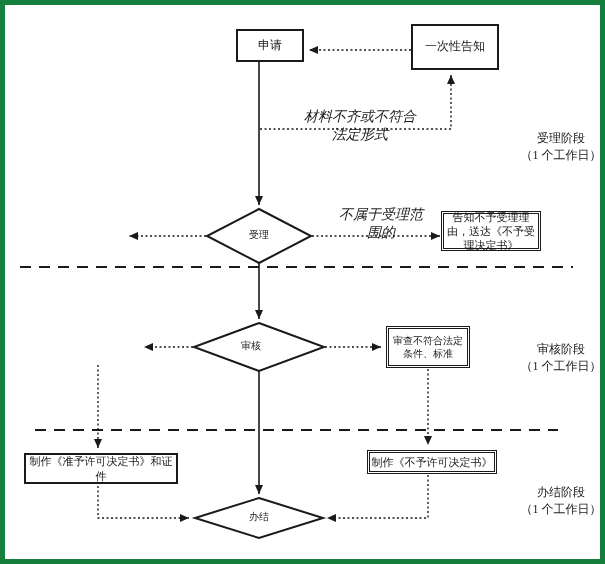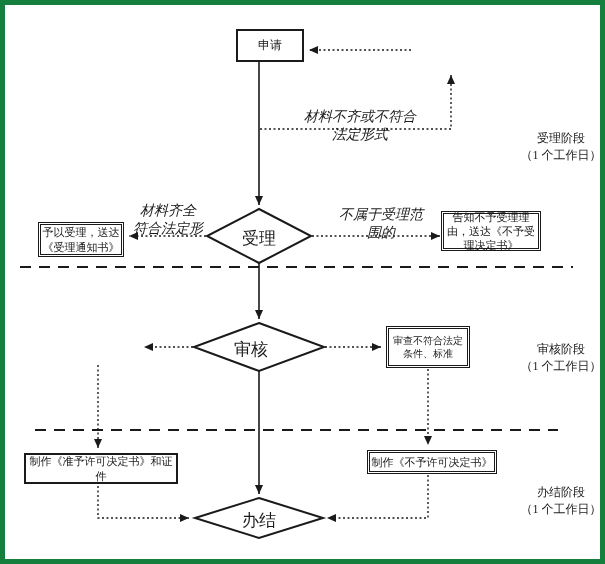"一次性告知" div.node { html: none -> <div>一次性告知</div> }
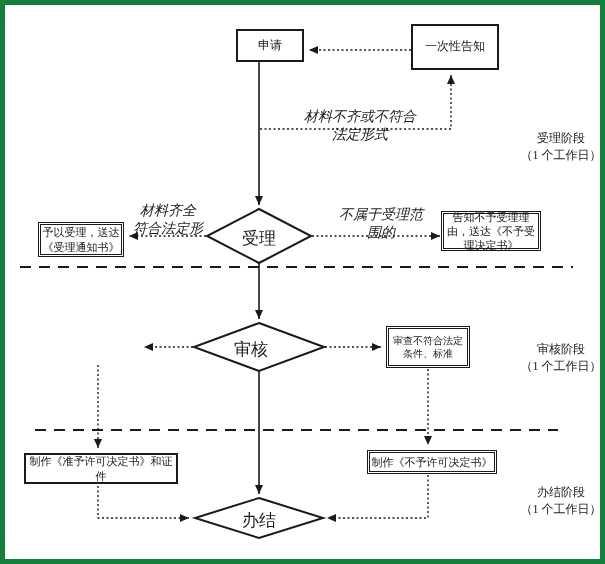"材料齐全" div.edge-label { html: <div>材料齐全 符合法定形</div> -> none }
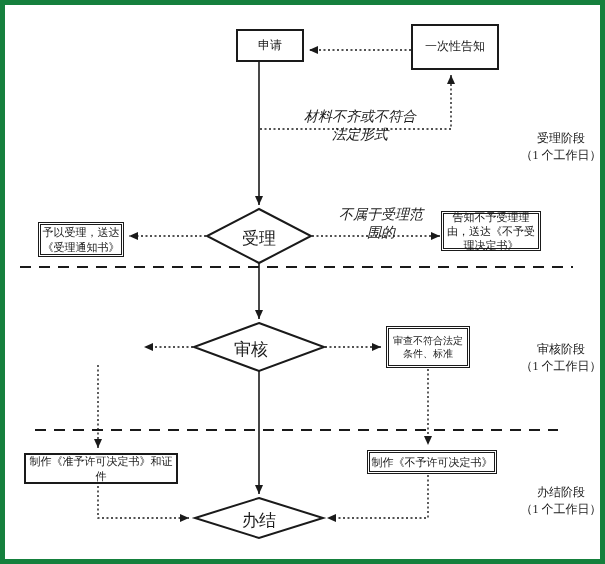"予以受理，送达《受理通知书》" div.node { html: <div>予以受理，送达《受理通知书》</div> -> none }
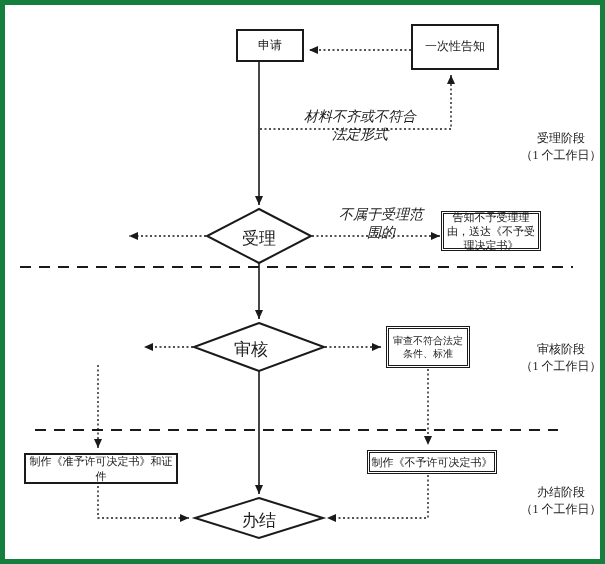"受理" .diamond-label { font-size: 17px -> 10px }
